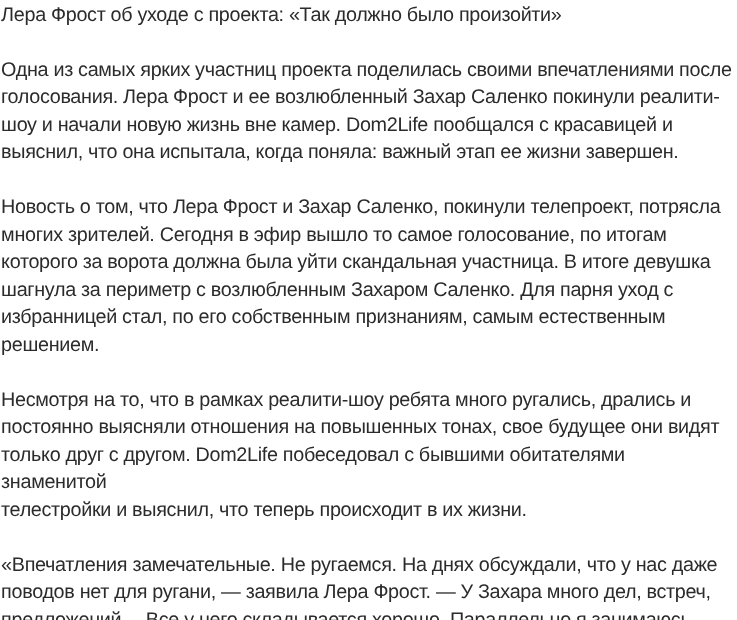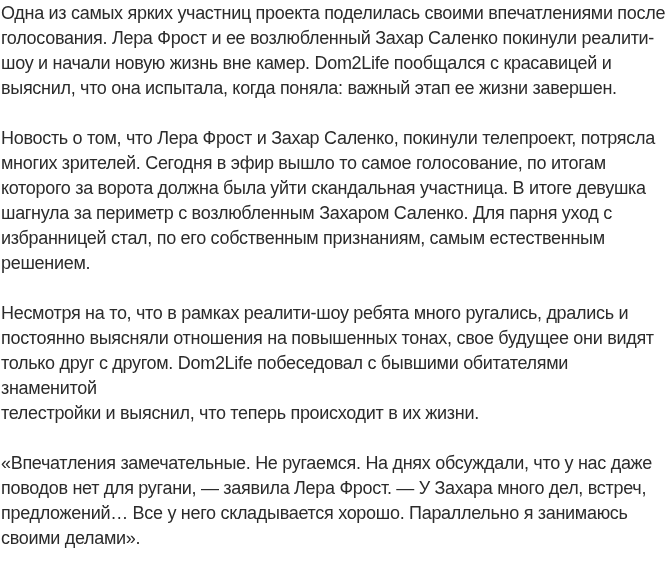"Лера Фрост об уходе с" h1.article-title { html: none -> <h1>Лера Фрост об уходе с проекта: «Так должно было произойти»</h1> }
